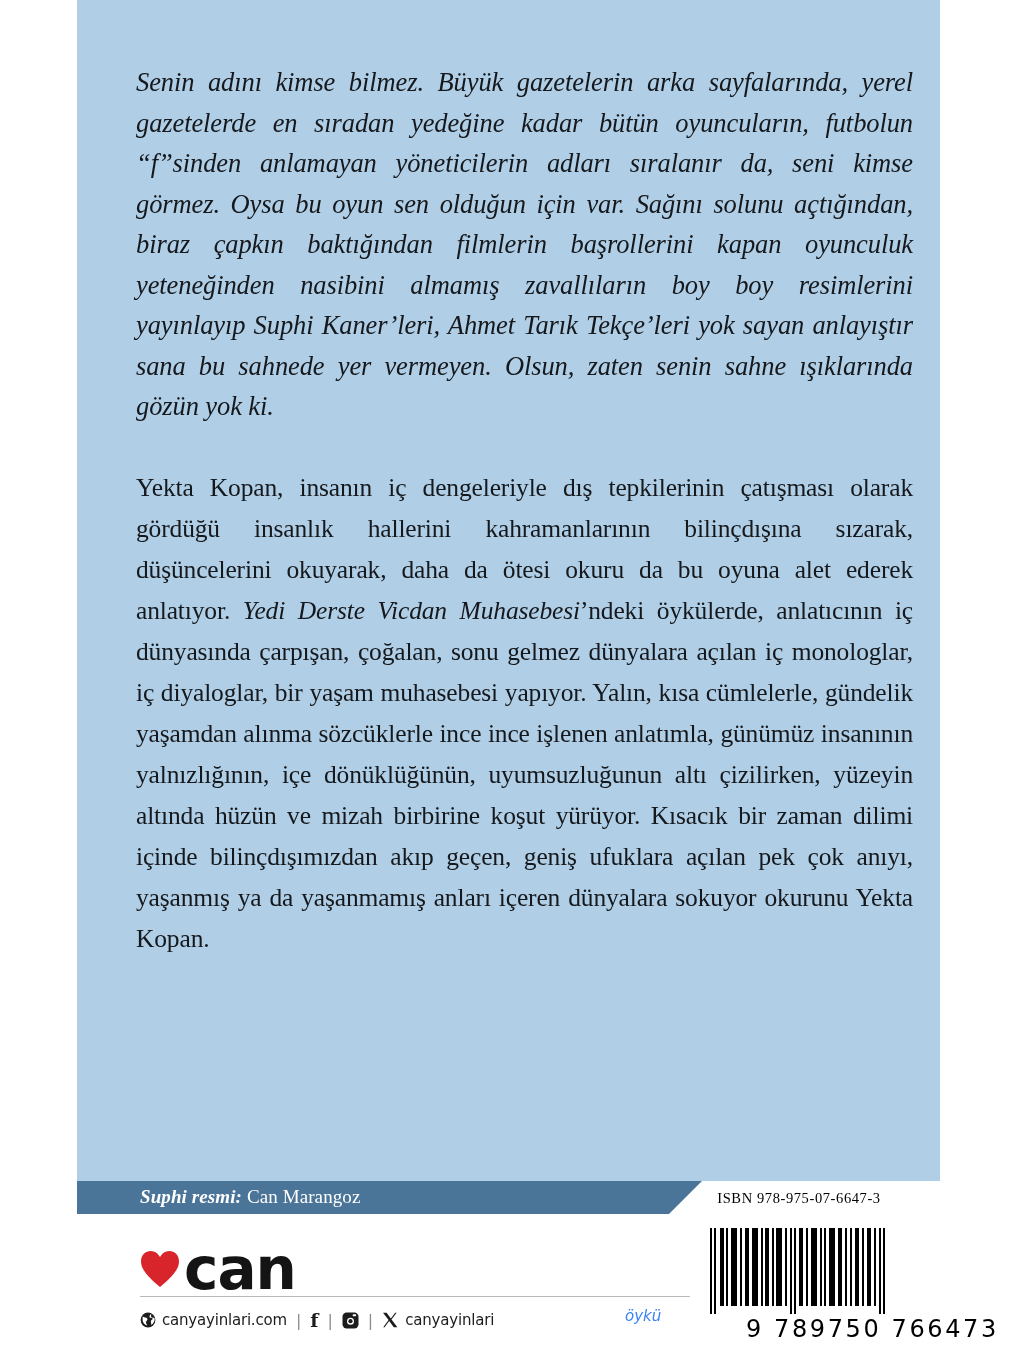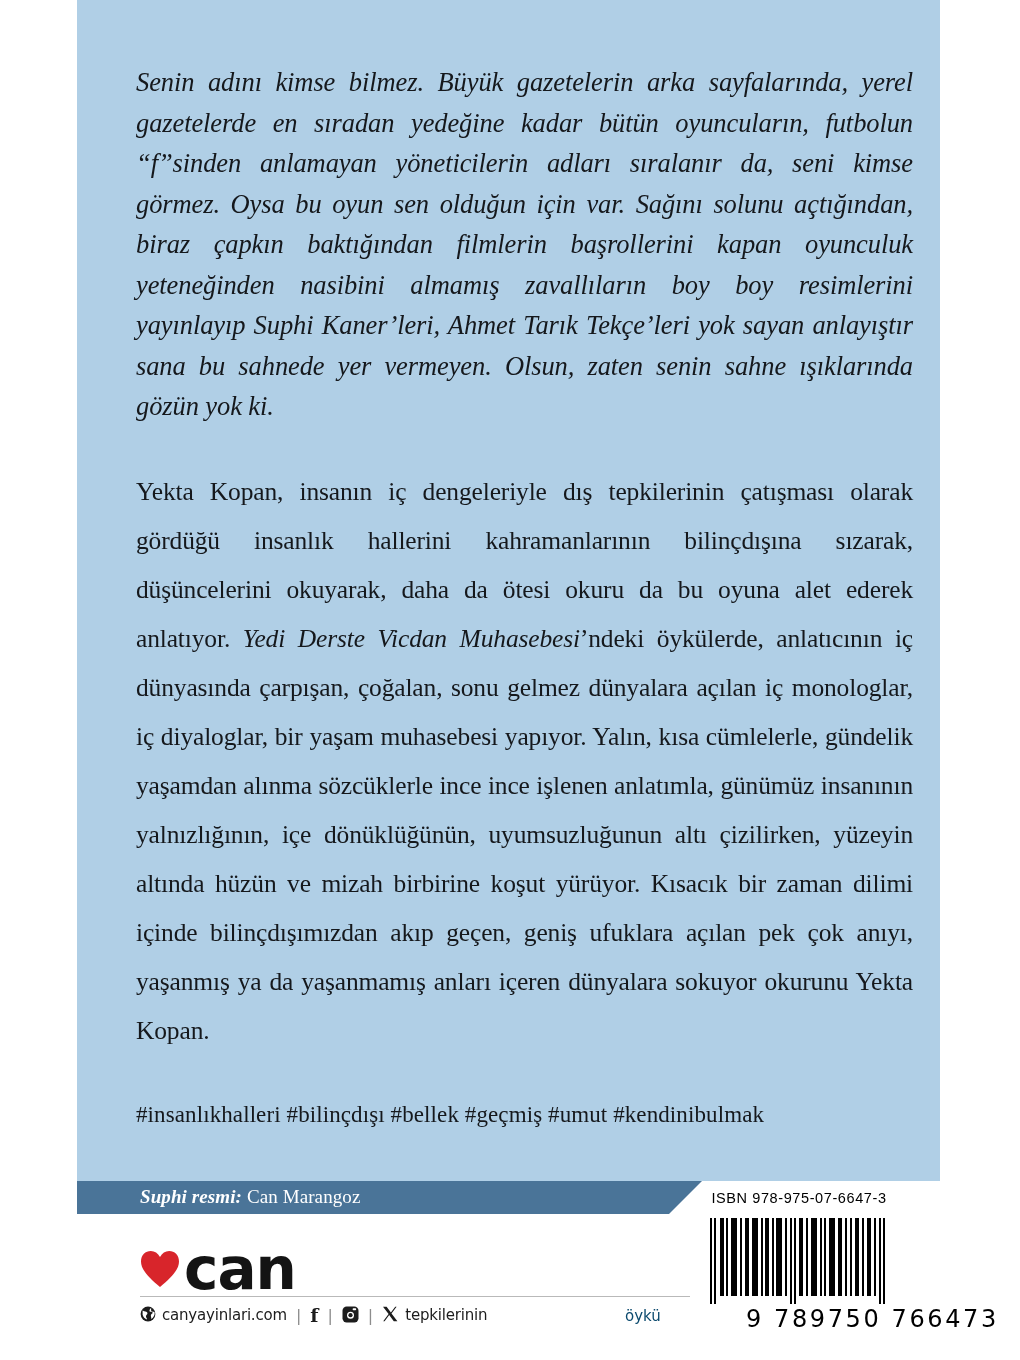"Yekta Kopan, insanın iç dengeleriyle" p.about { line-height: 49px -> 41px }
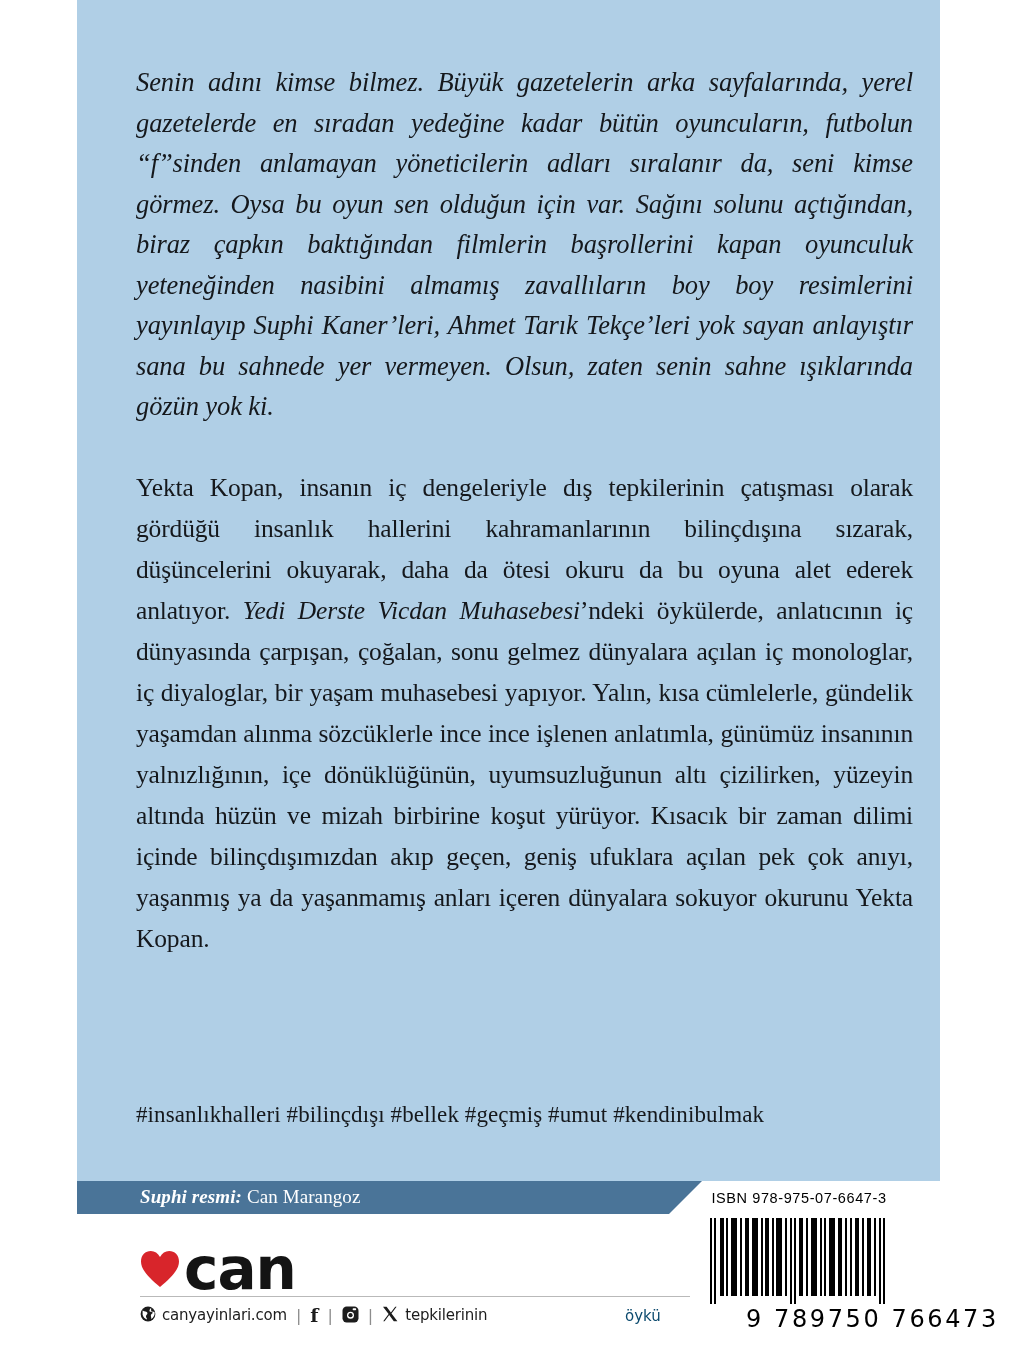"#insanlıkhalleri #bilinçdışı #bellek" div.hashtags { html: <div>#insanlıkhalleri #bilinçdışı #bellek #geçmiş #umut #kendinibulmak</div> -> none }
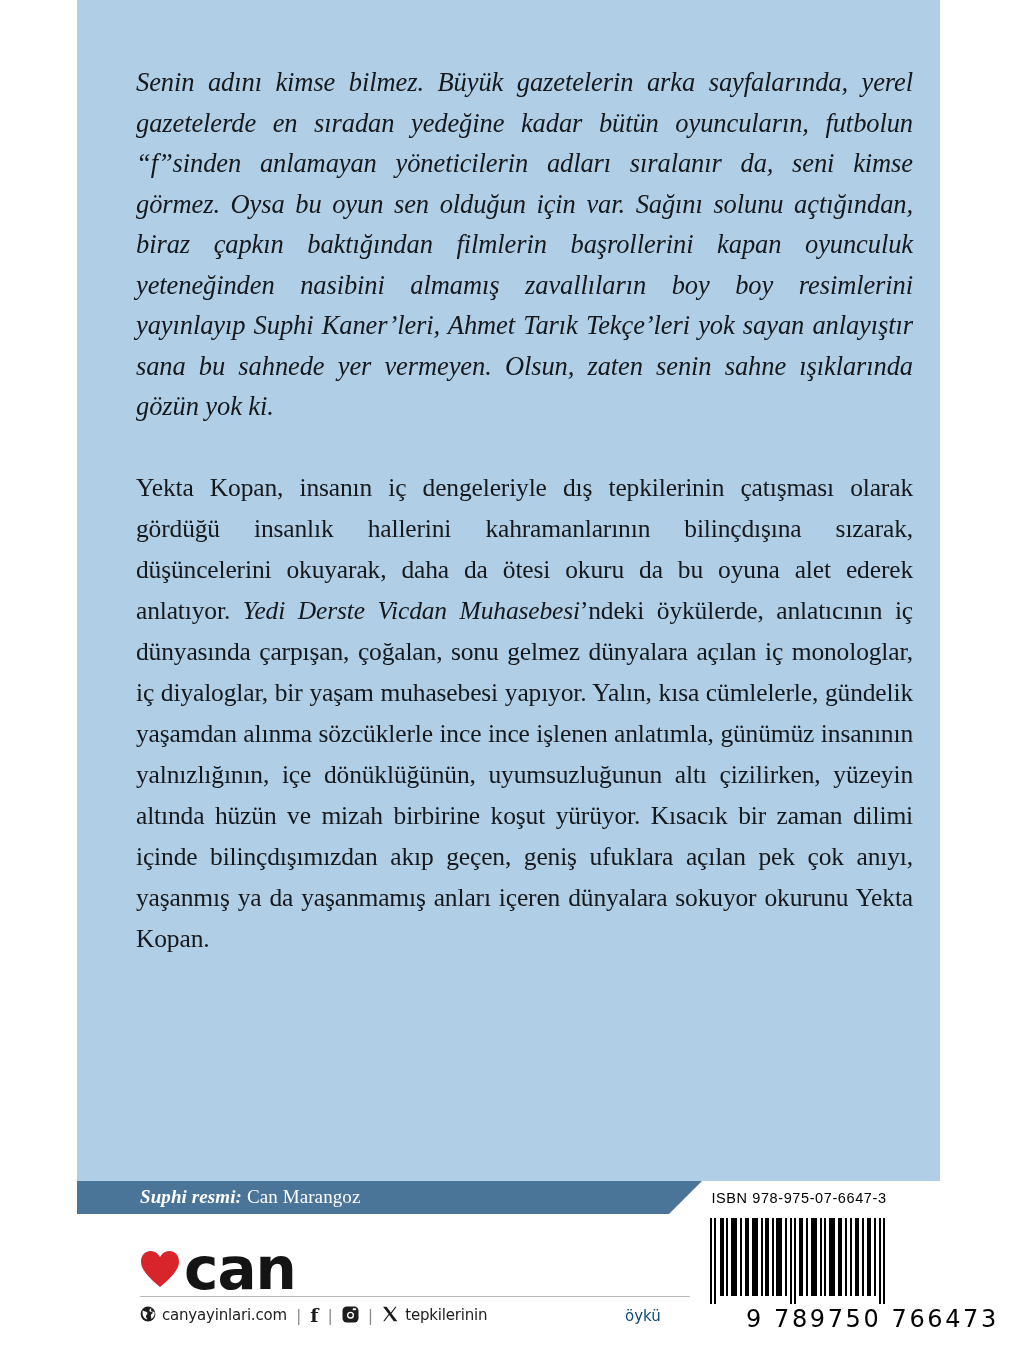"ISBN 978-975-07-6647-3" .isbn-line { font-family: Liberation Sans, sans-serif -> Liberation Serif, serif; margin-bottom: 12px -> 21px }
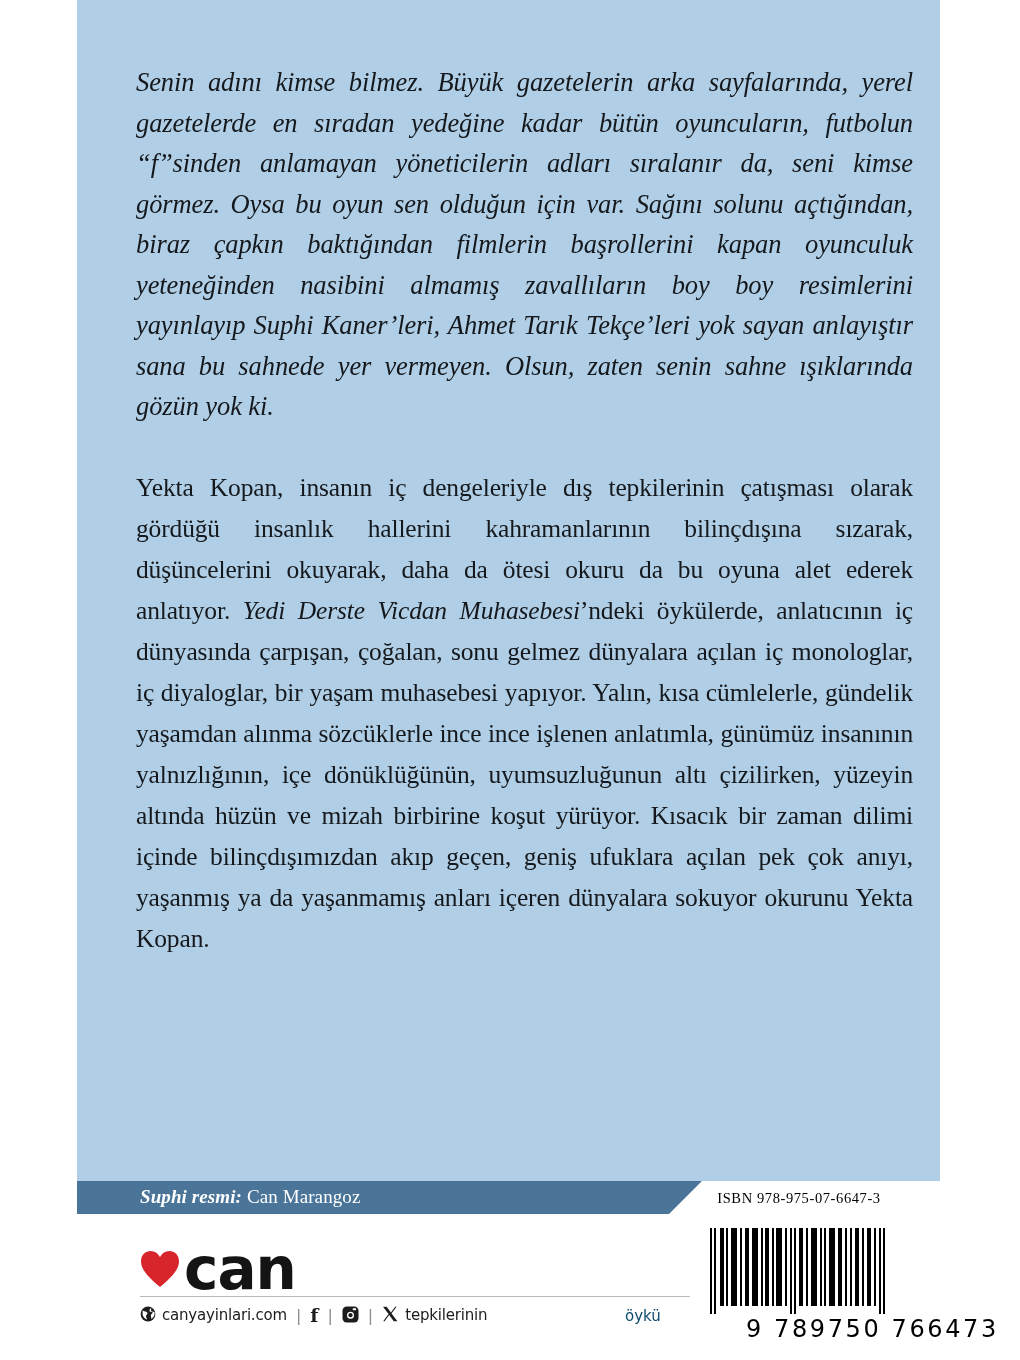"canyayinlari.com" .footer-row { align-items: none -> center }
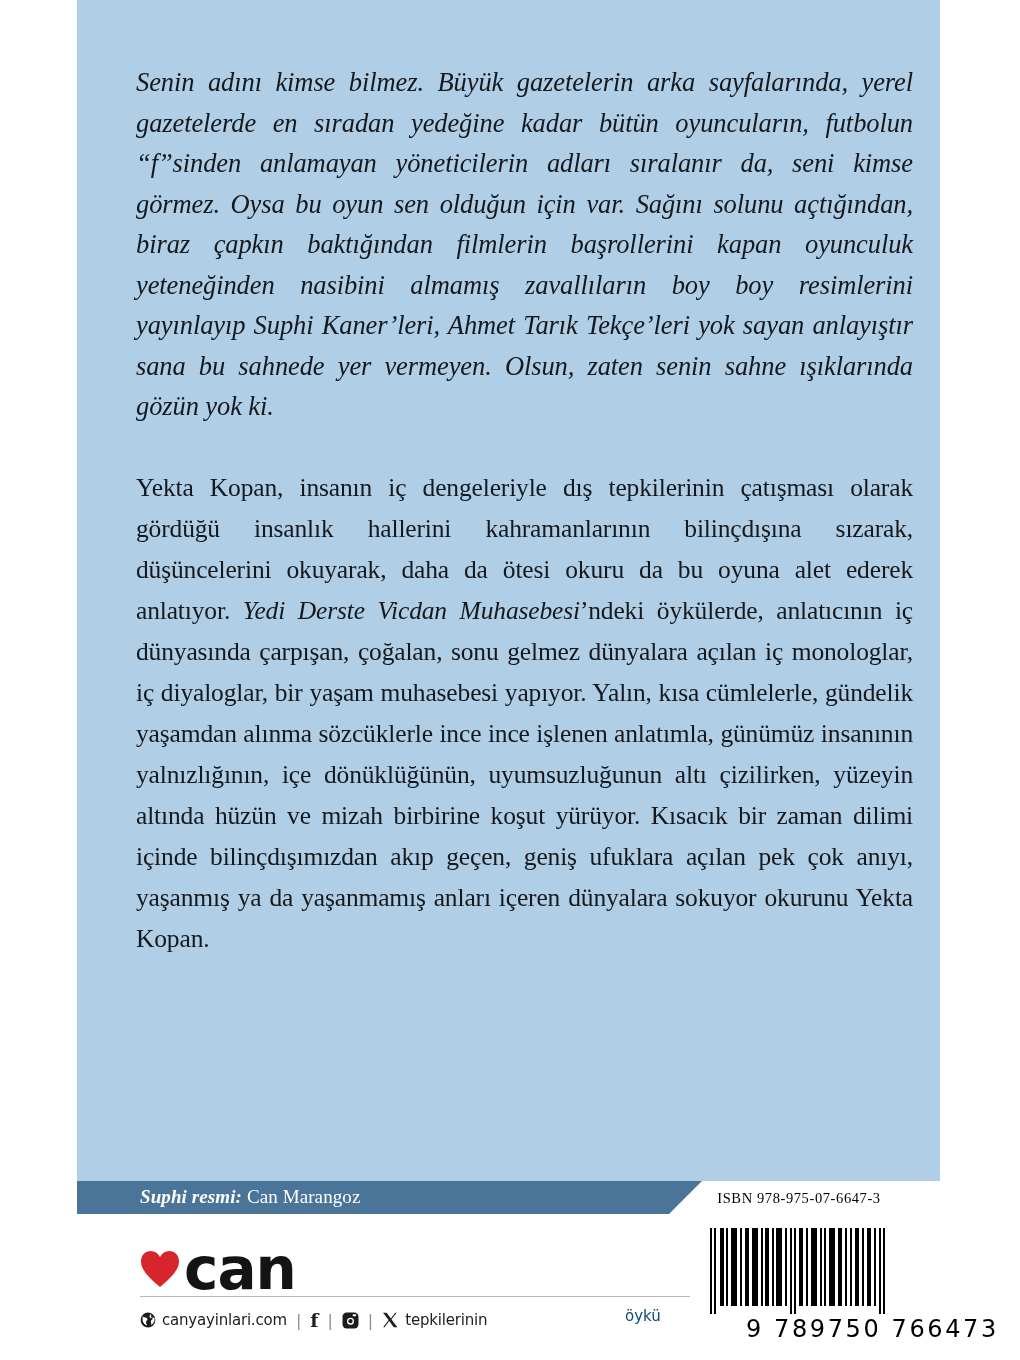"tepkilerinin" span.site { text: tepkilerinin -> canyayinlari }
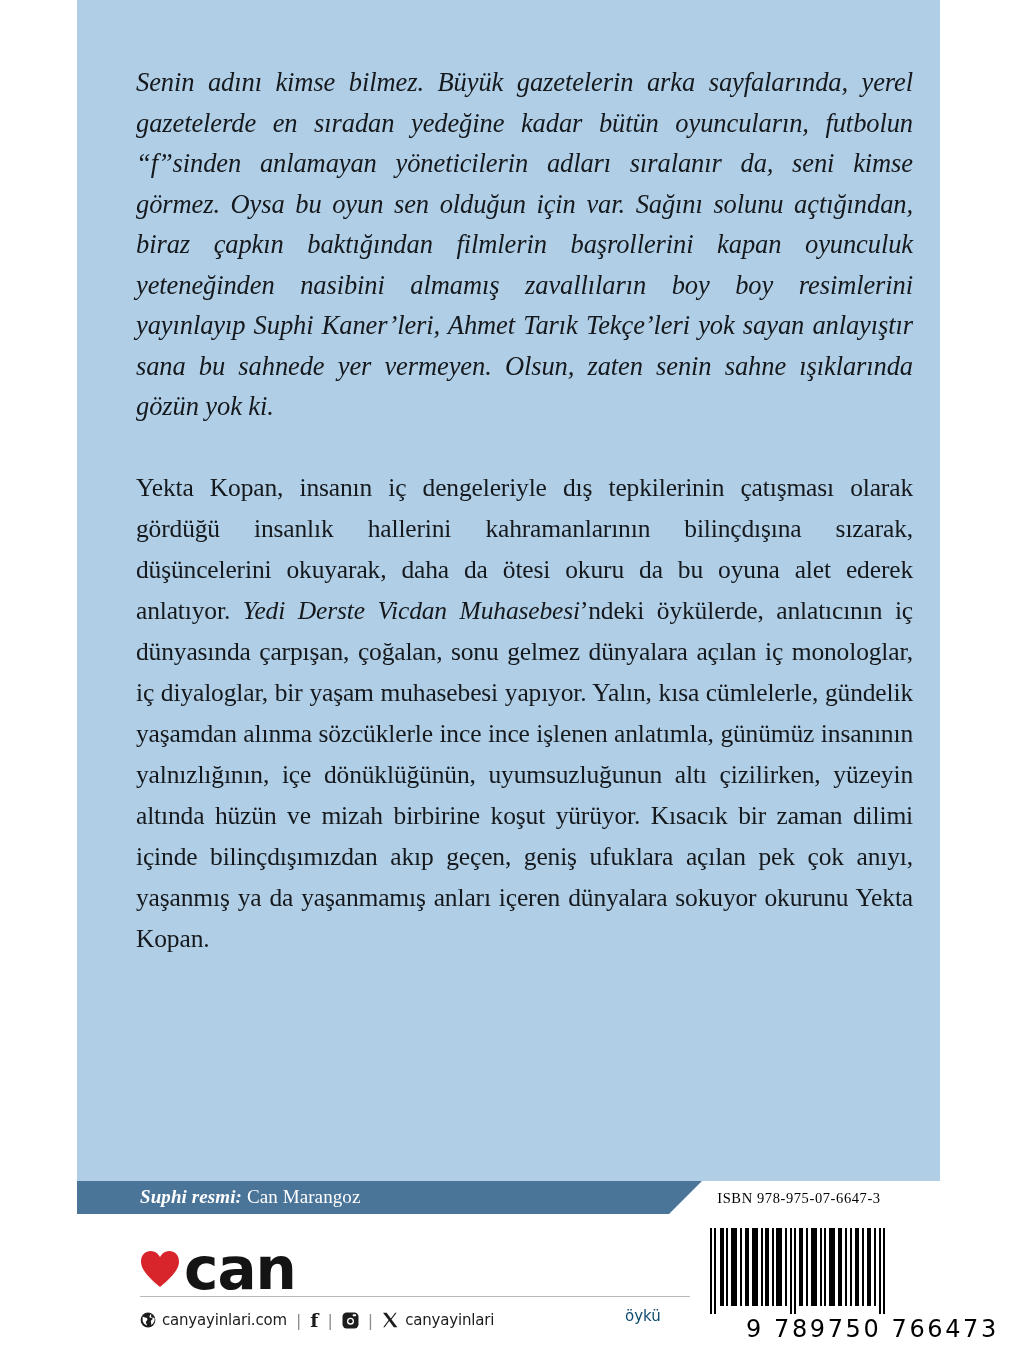"öykü" .genre { color: #0c4a6e -> #3b82f6; font-style: none -> italic }
